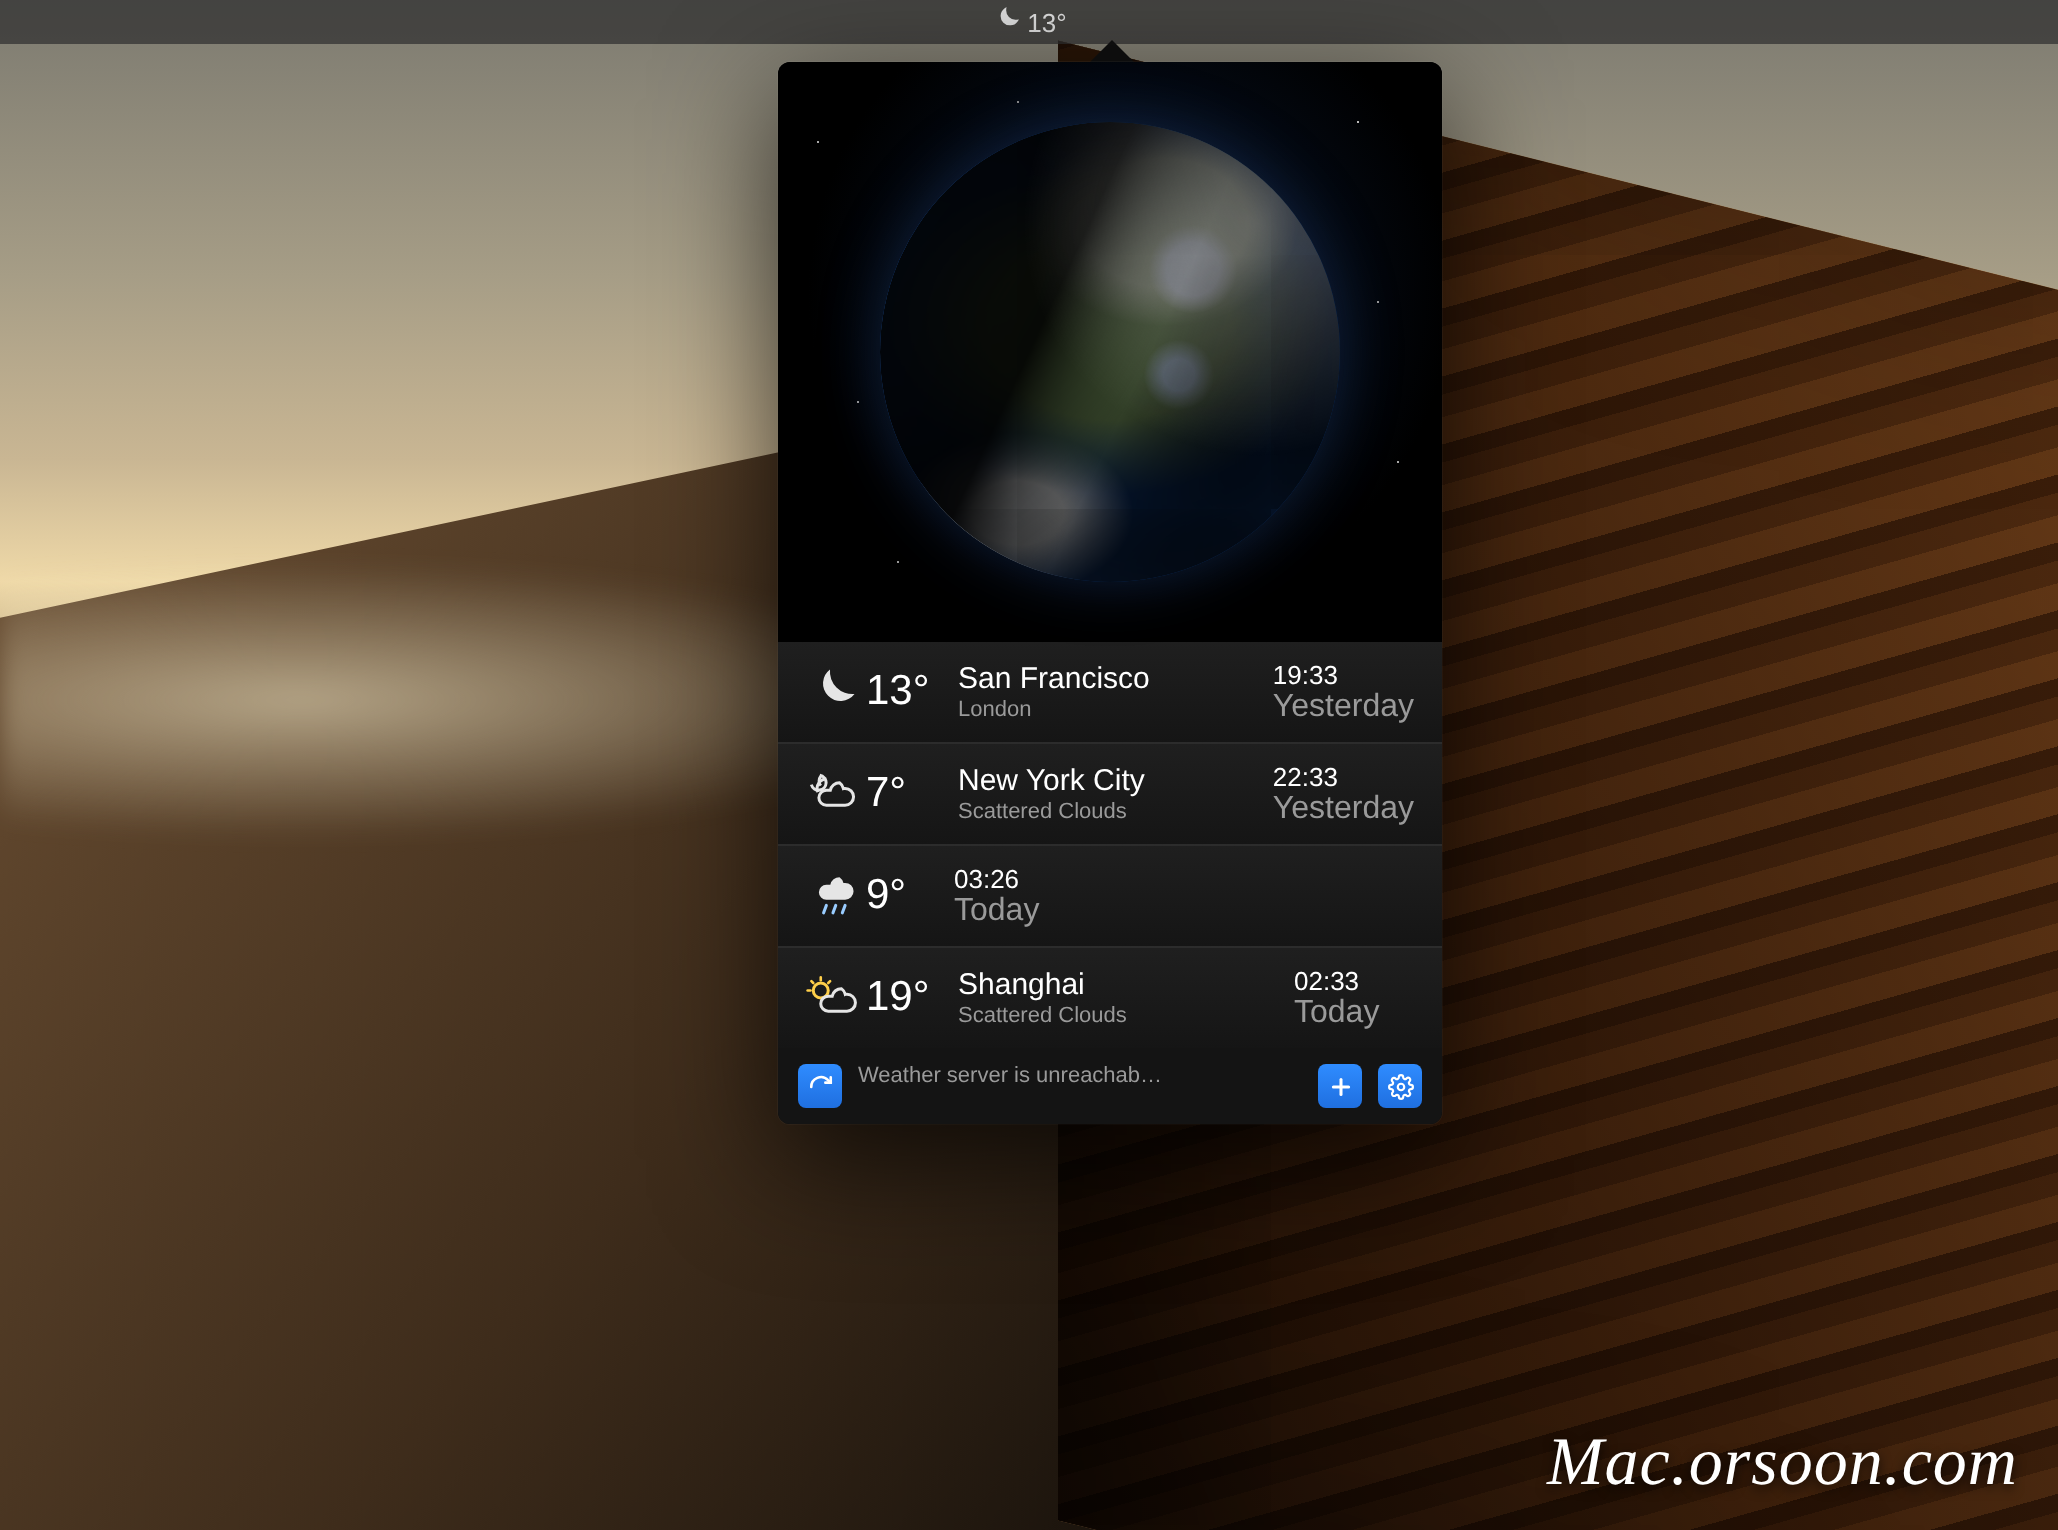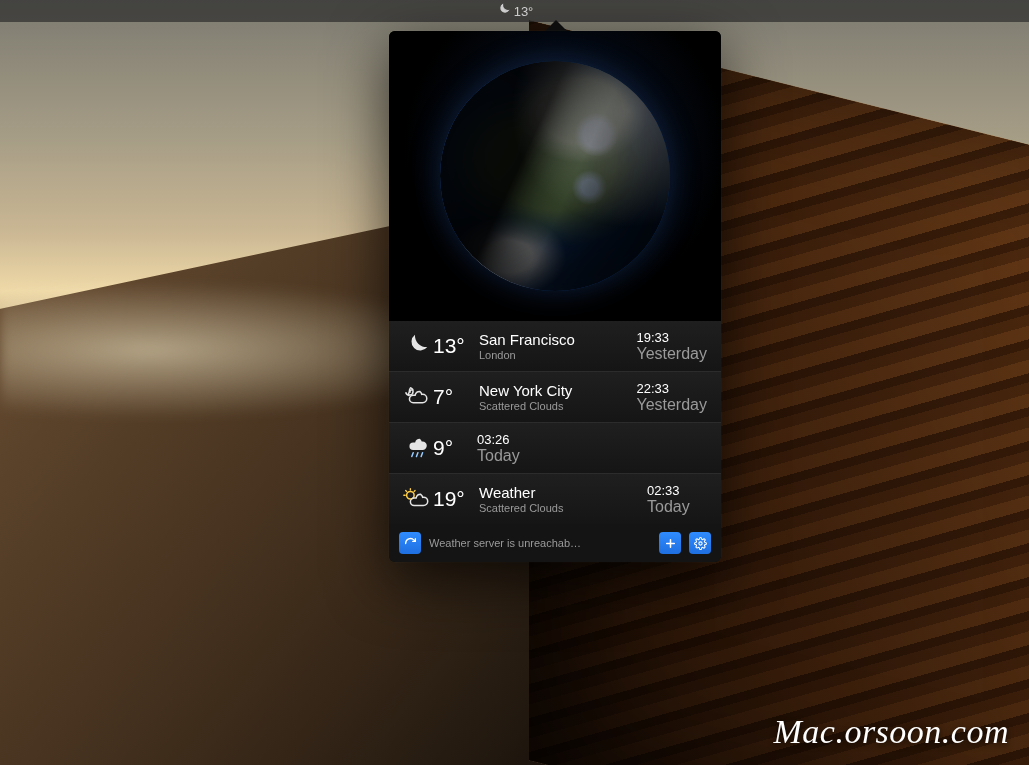"Weather" div.name { text: Weather -> Shanghai }
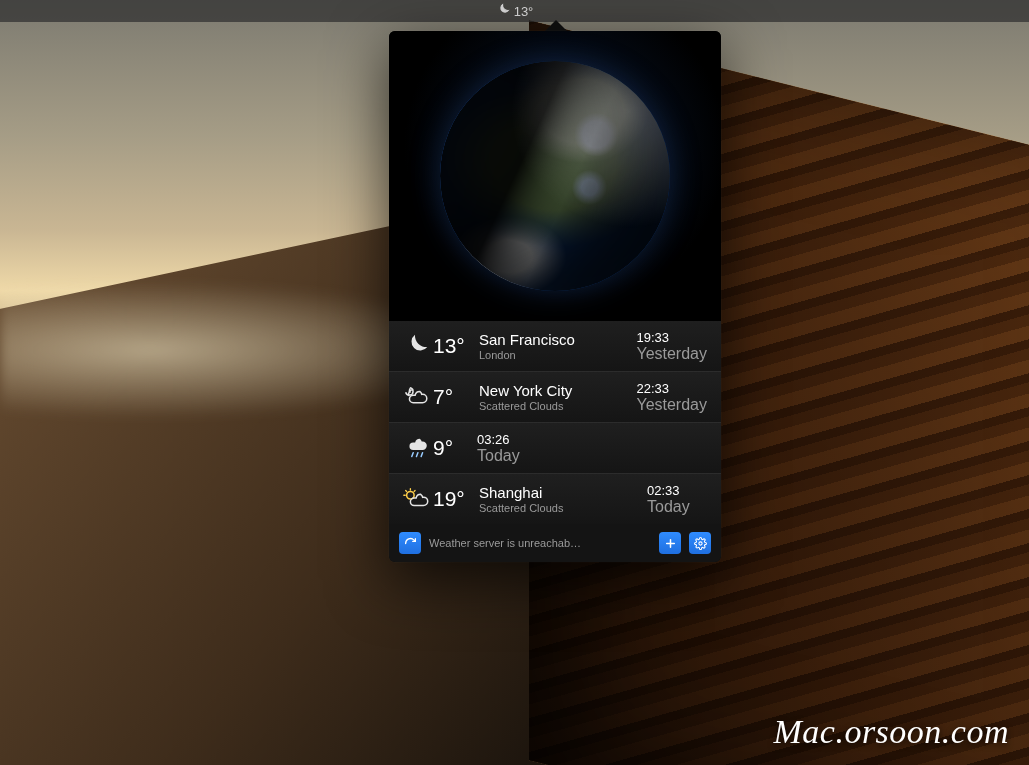"Weather server is unreachab…" .footer { align-items: center -> none }
